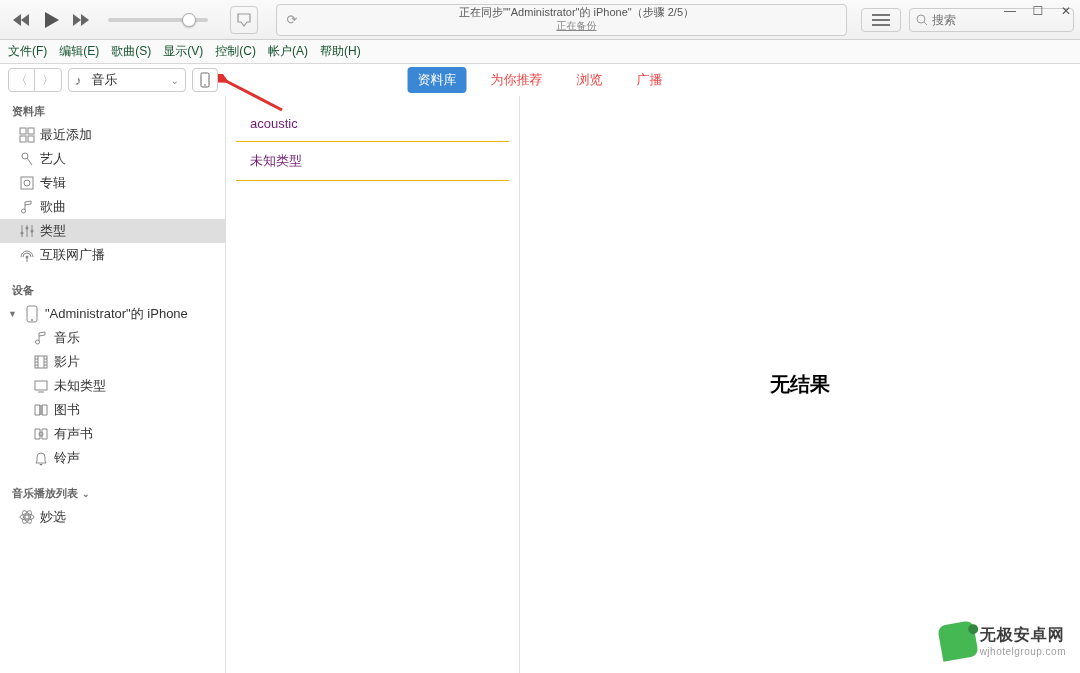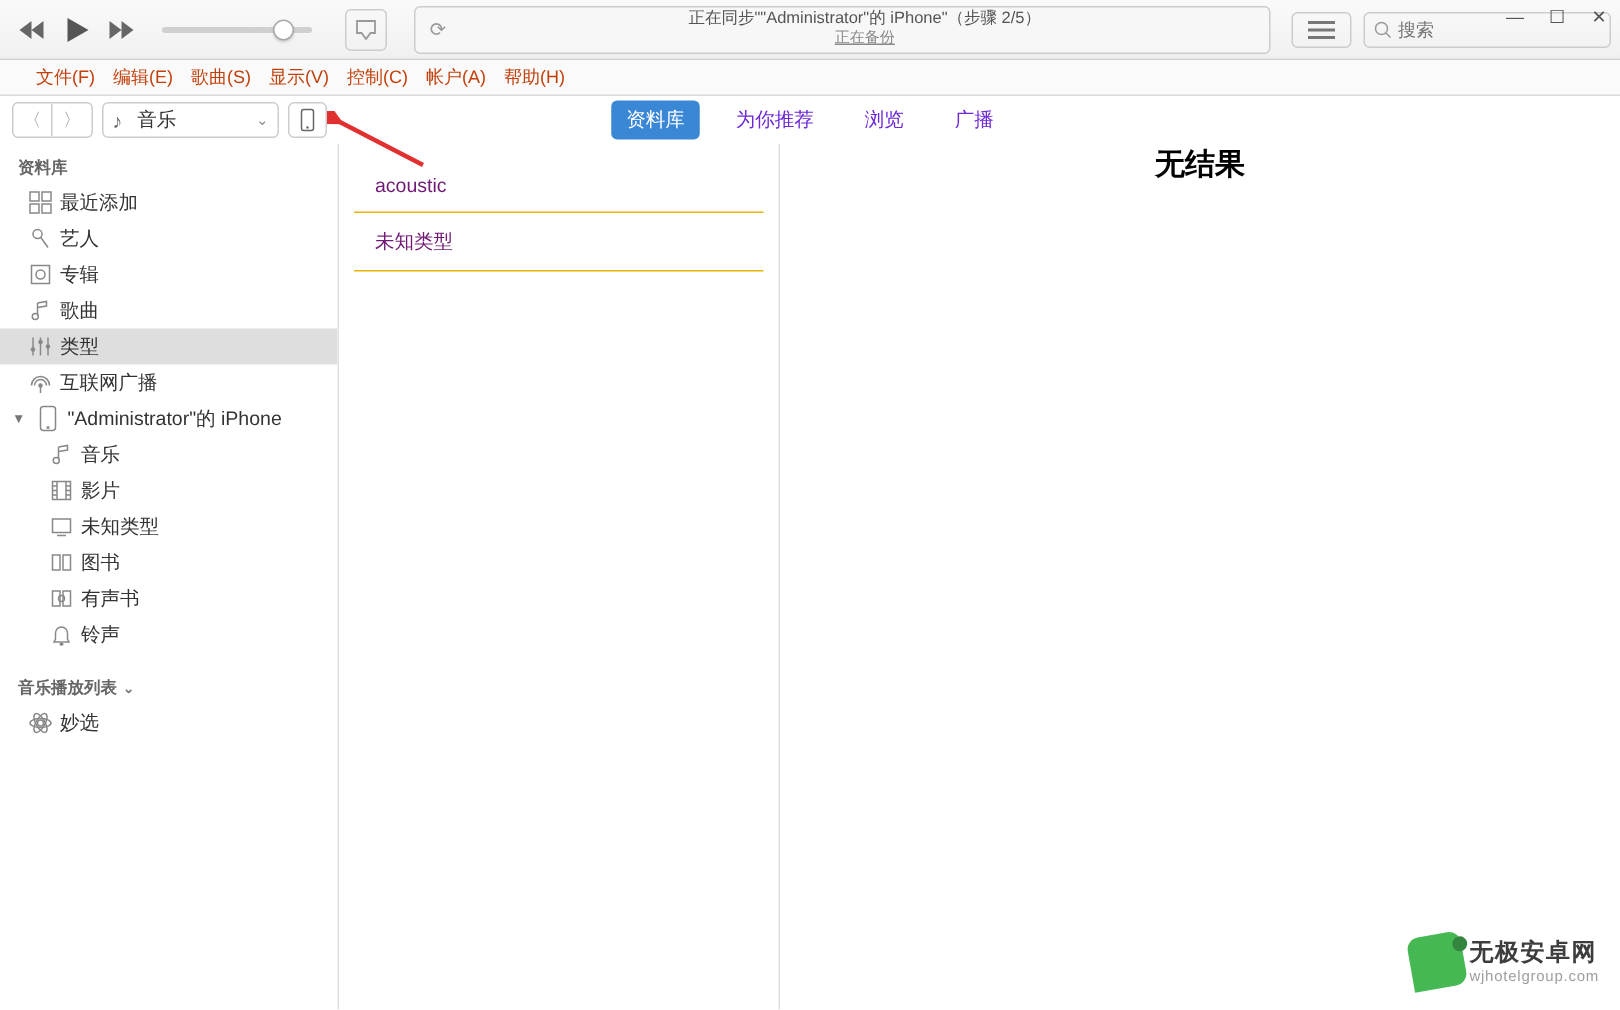"文件(F)" .menu-bar { color: #c2410c -> #14532d; padding: 0 24px -> 0 8px }
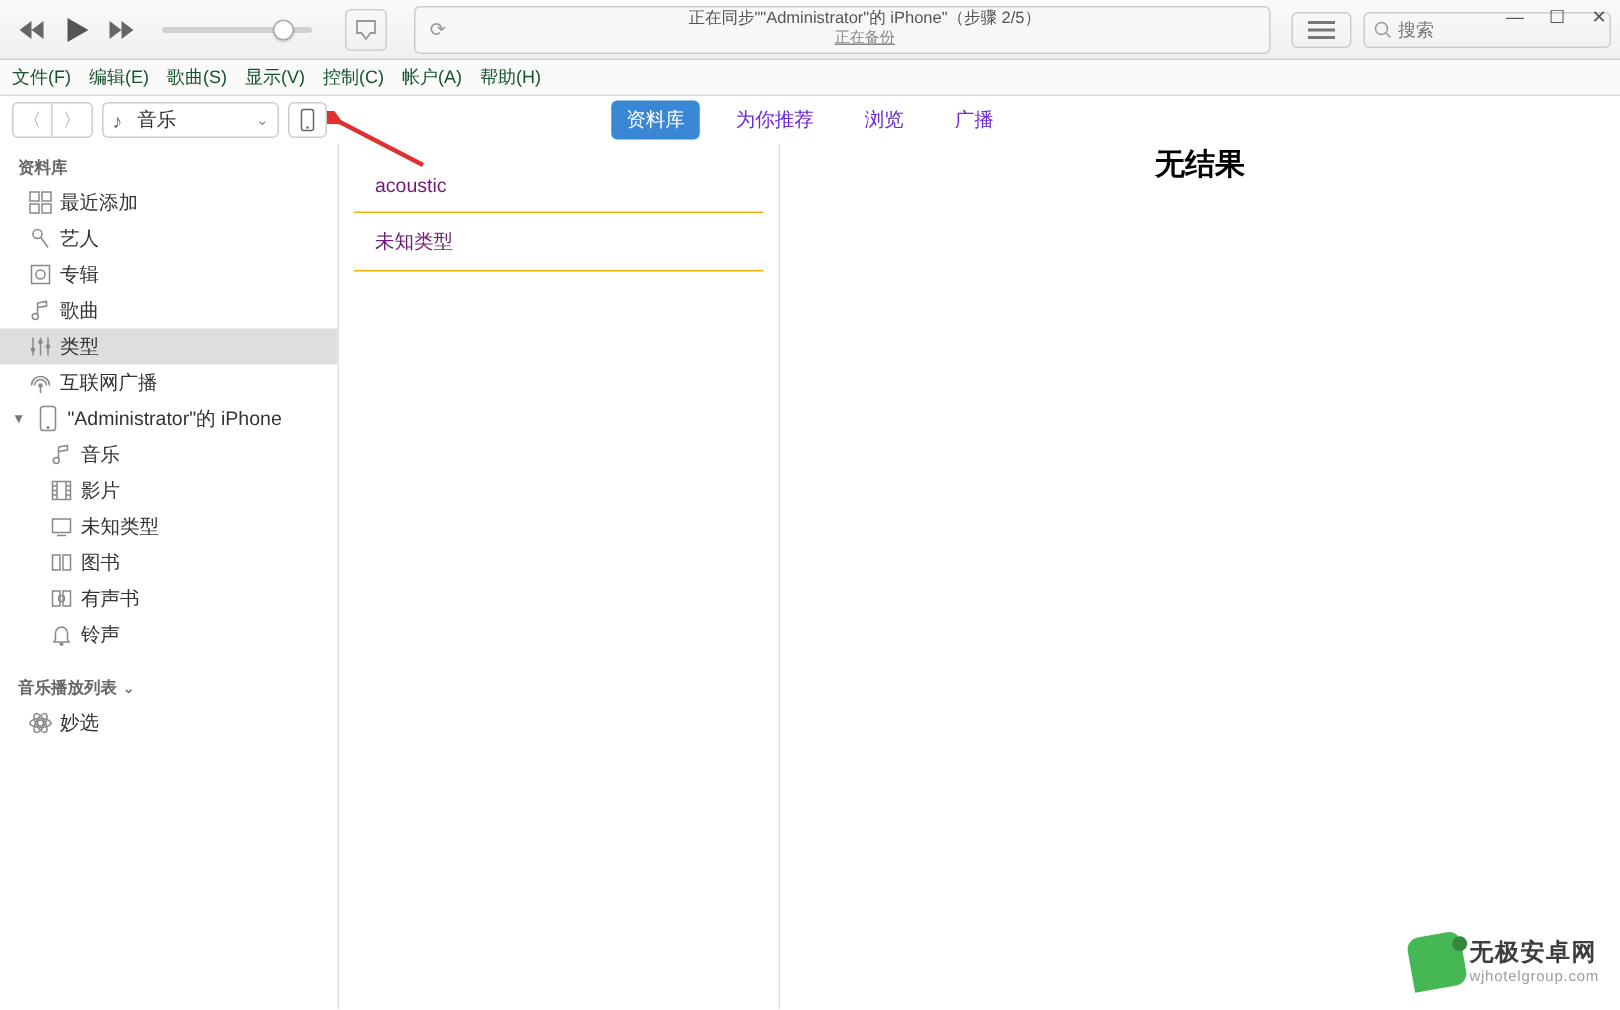"为你推荐" .tab { color: #6d28d9 -> #ef4444 }
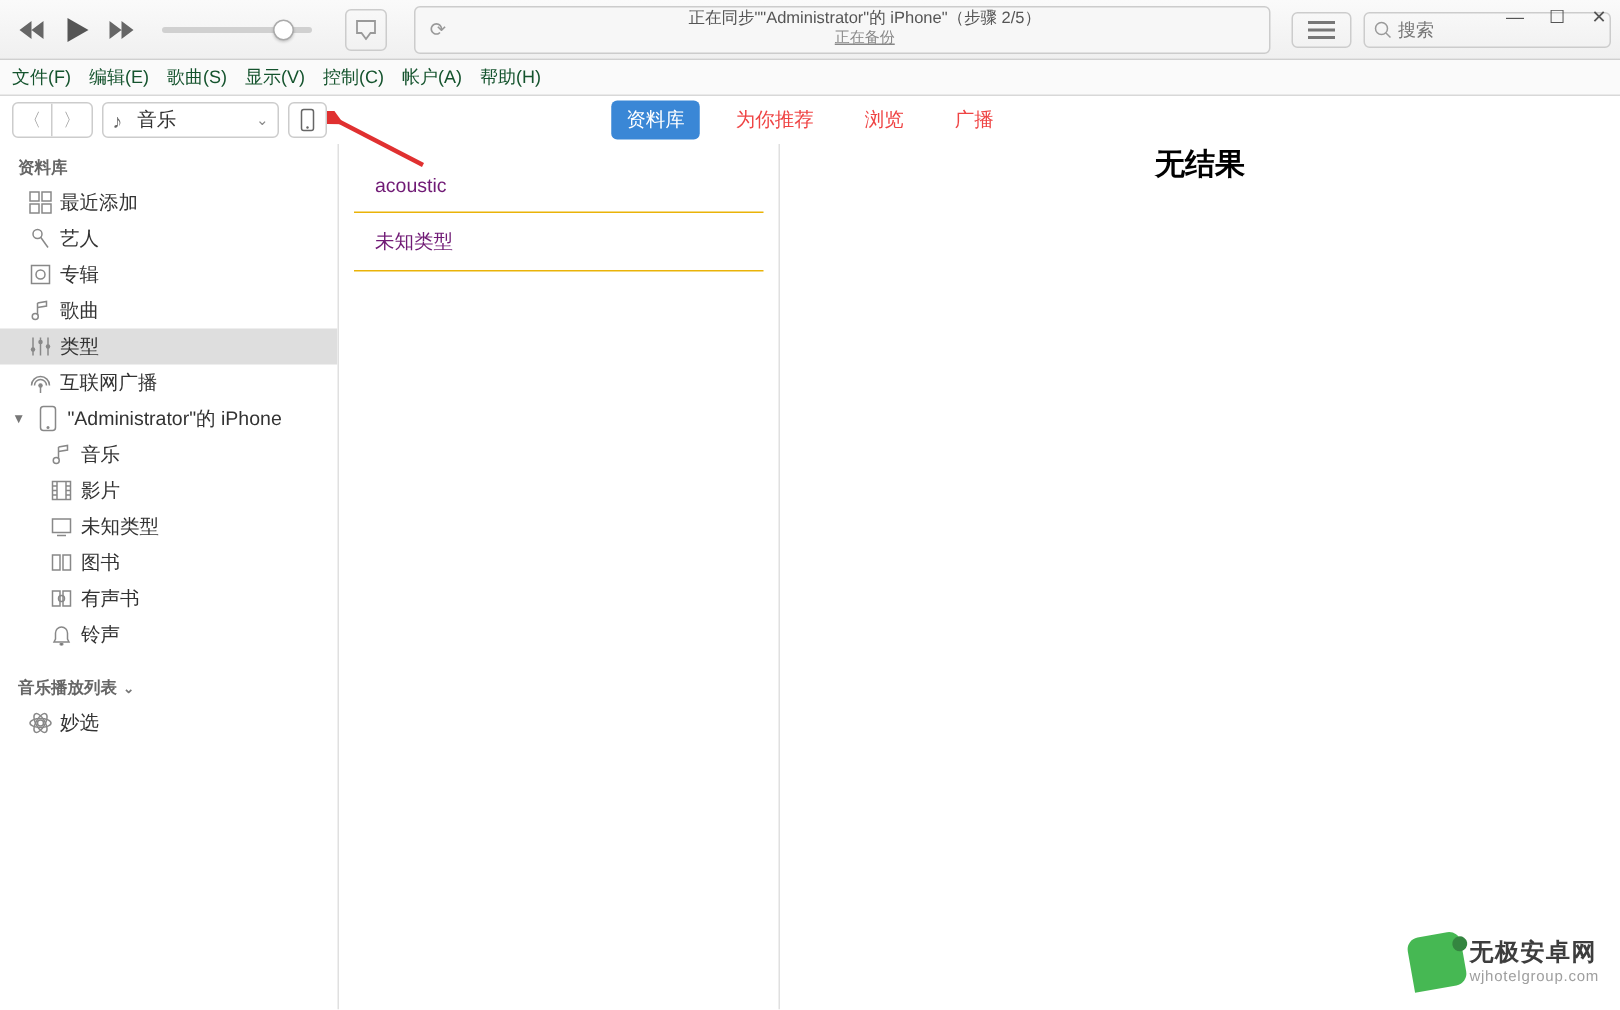"设备" div.side-header { html: none -> <div>设备</div> }
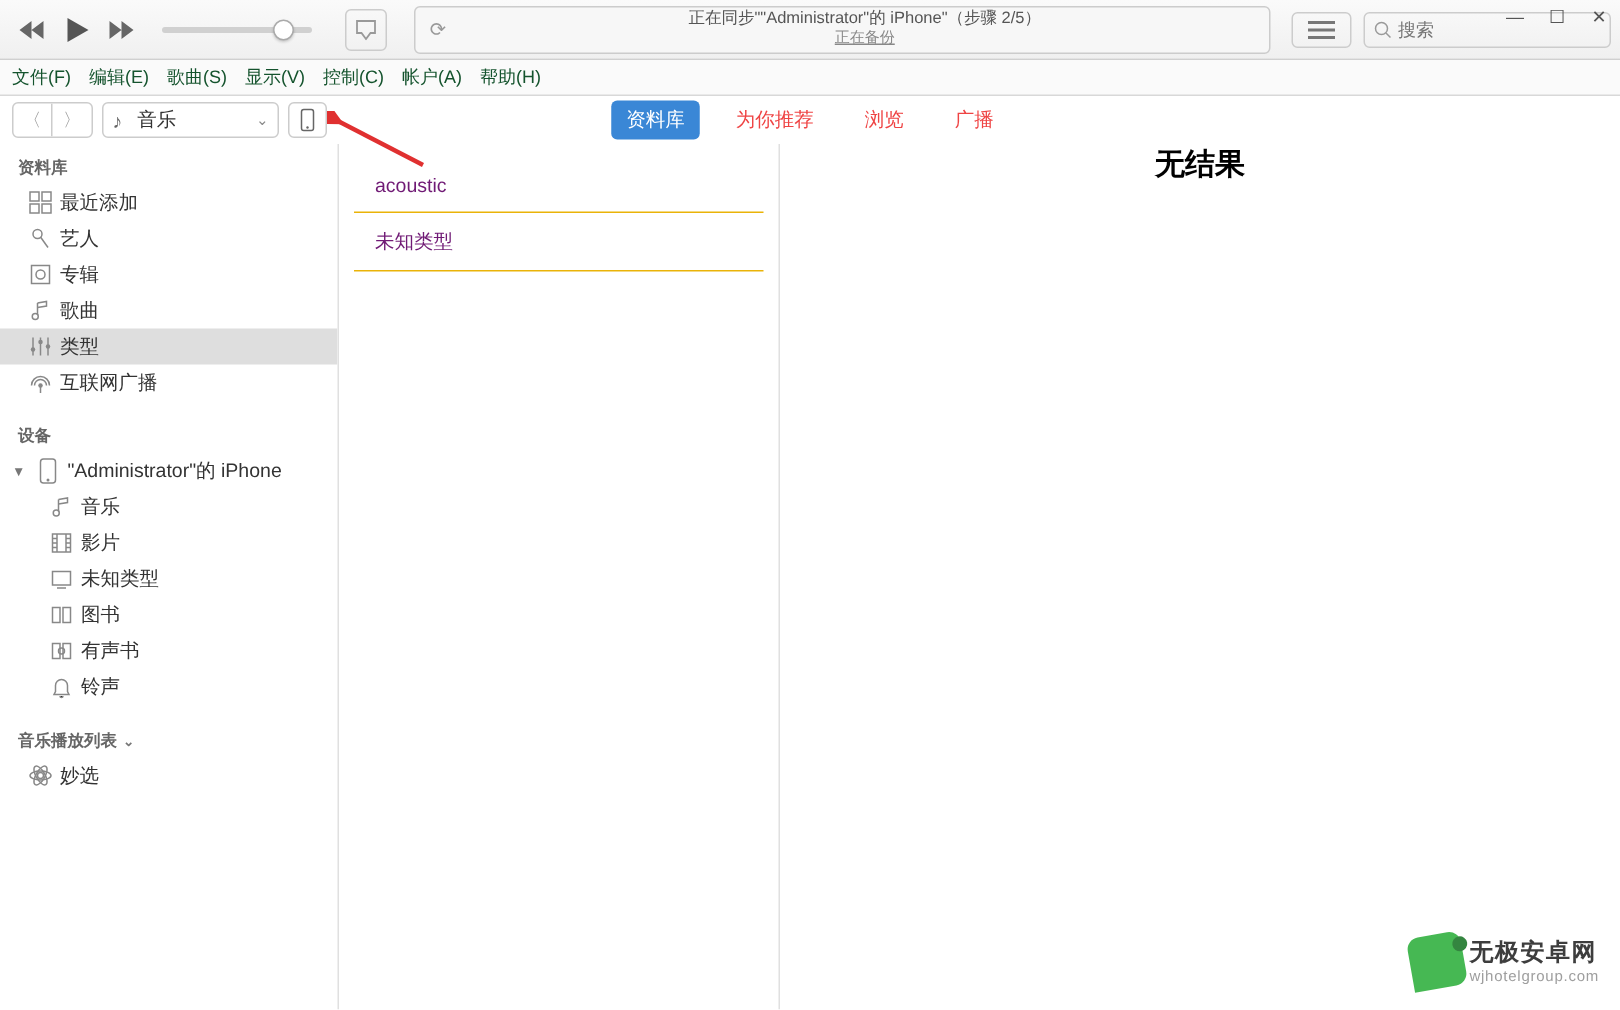"无结果" .result-pane { align-items: none -> center }
